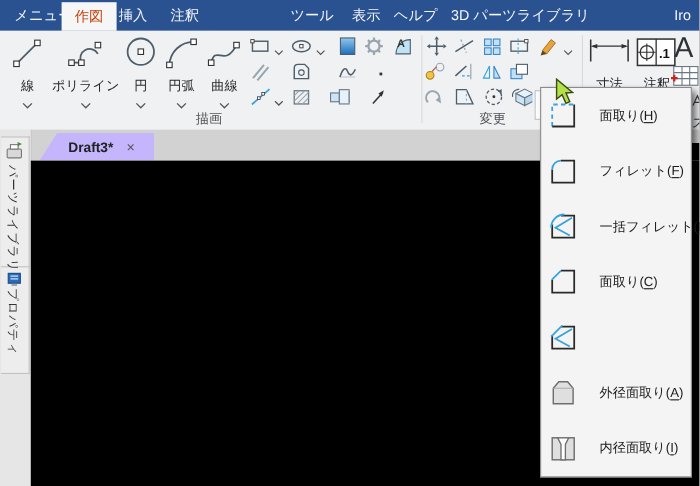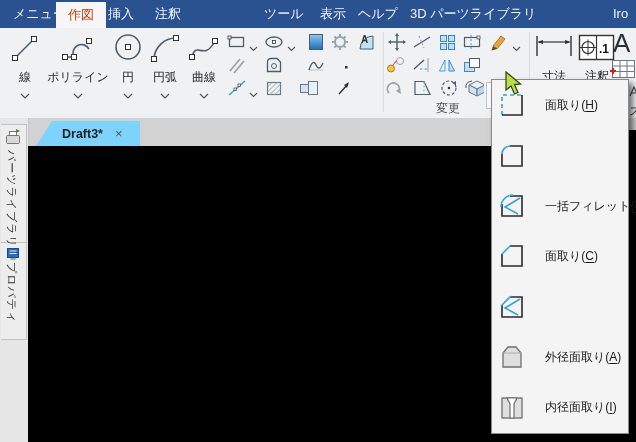"描画" div.grouplabel { html: none -> <div>描画</div> }
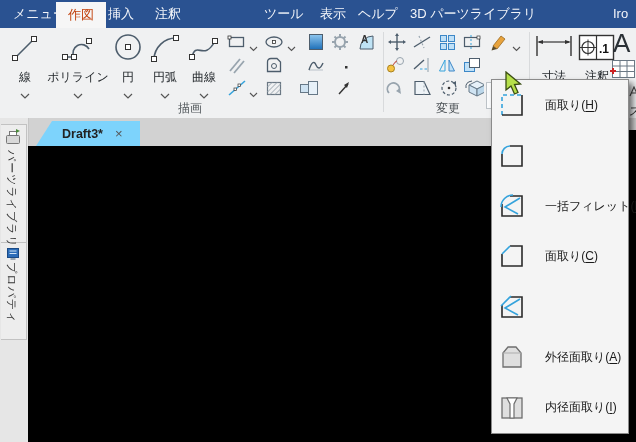"Draft3*" .doctab { background: #7dd3fc -> #c4b5fd }
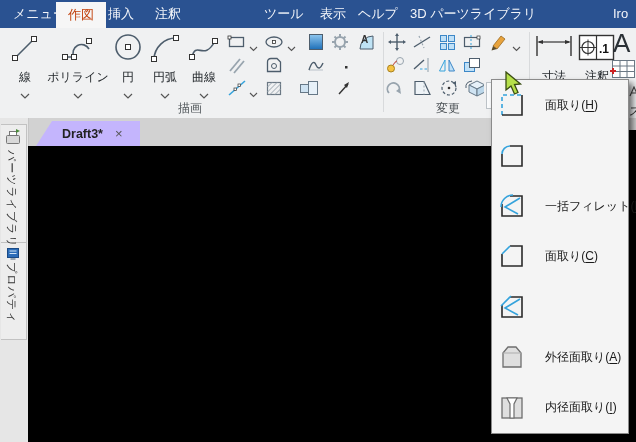"フィレット(F)" span.dd-label { html: none -> <span><span>フィレット</span><span>(</span><u>F</u><span>)</span></span> }
